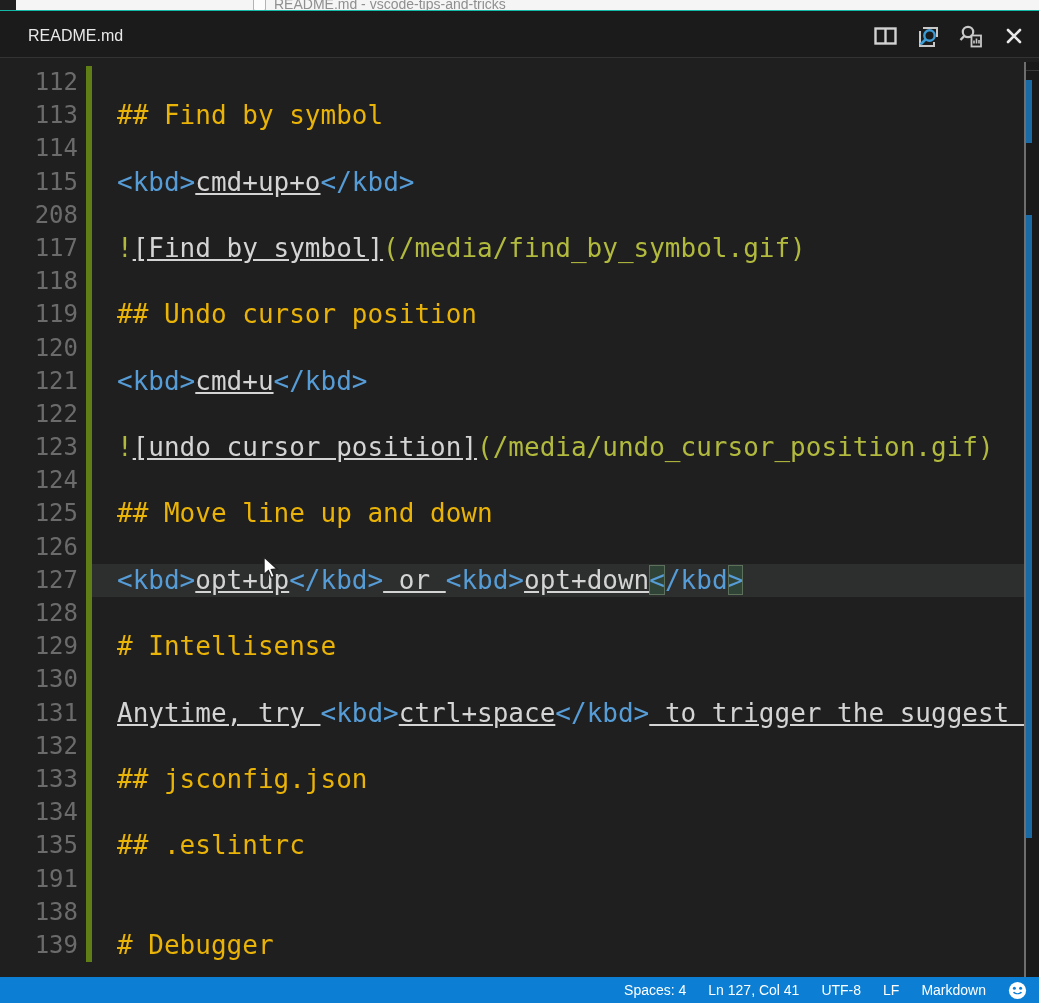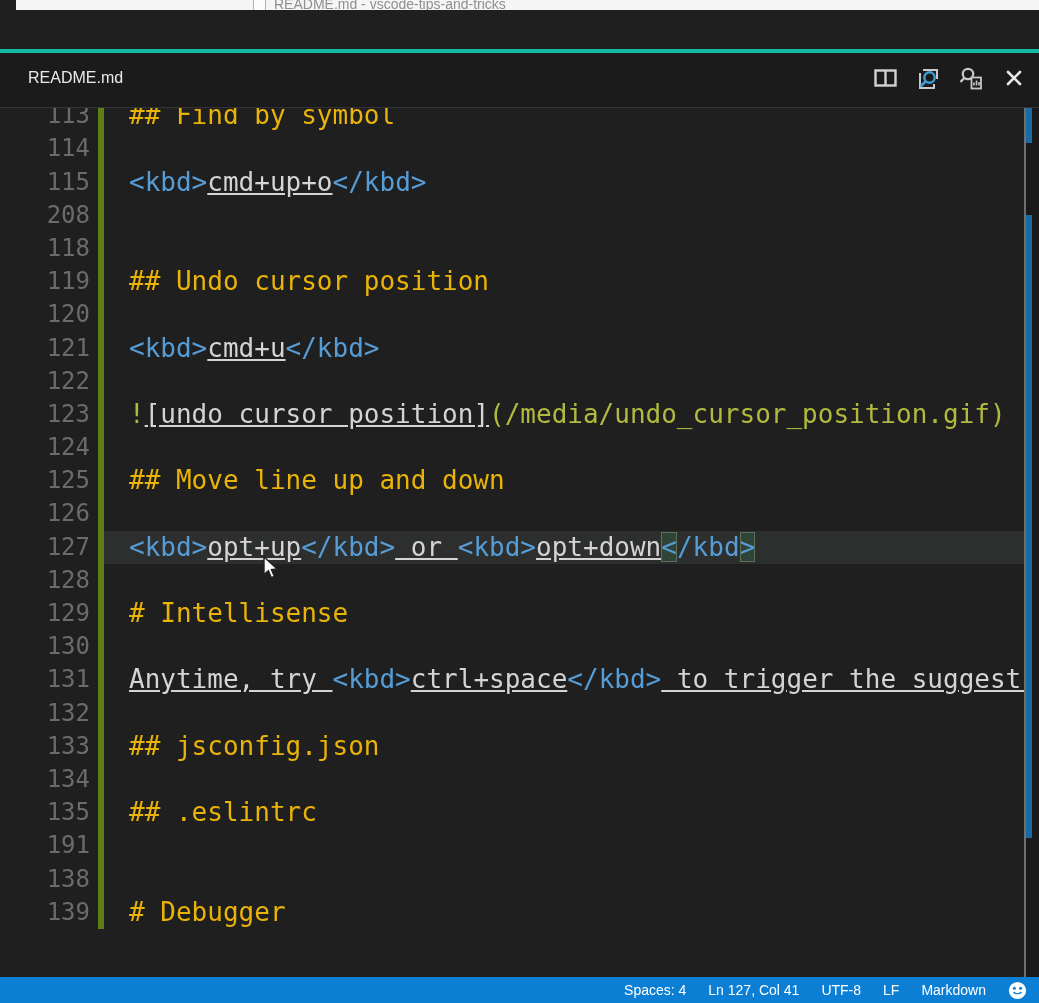"README.md" .header { border-top: 4px solid #14b8a6 -> 1px solid #14b8a6; height: 59px -> 48px; margin-top: 39px -> none }
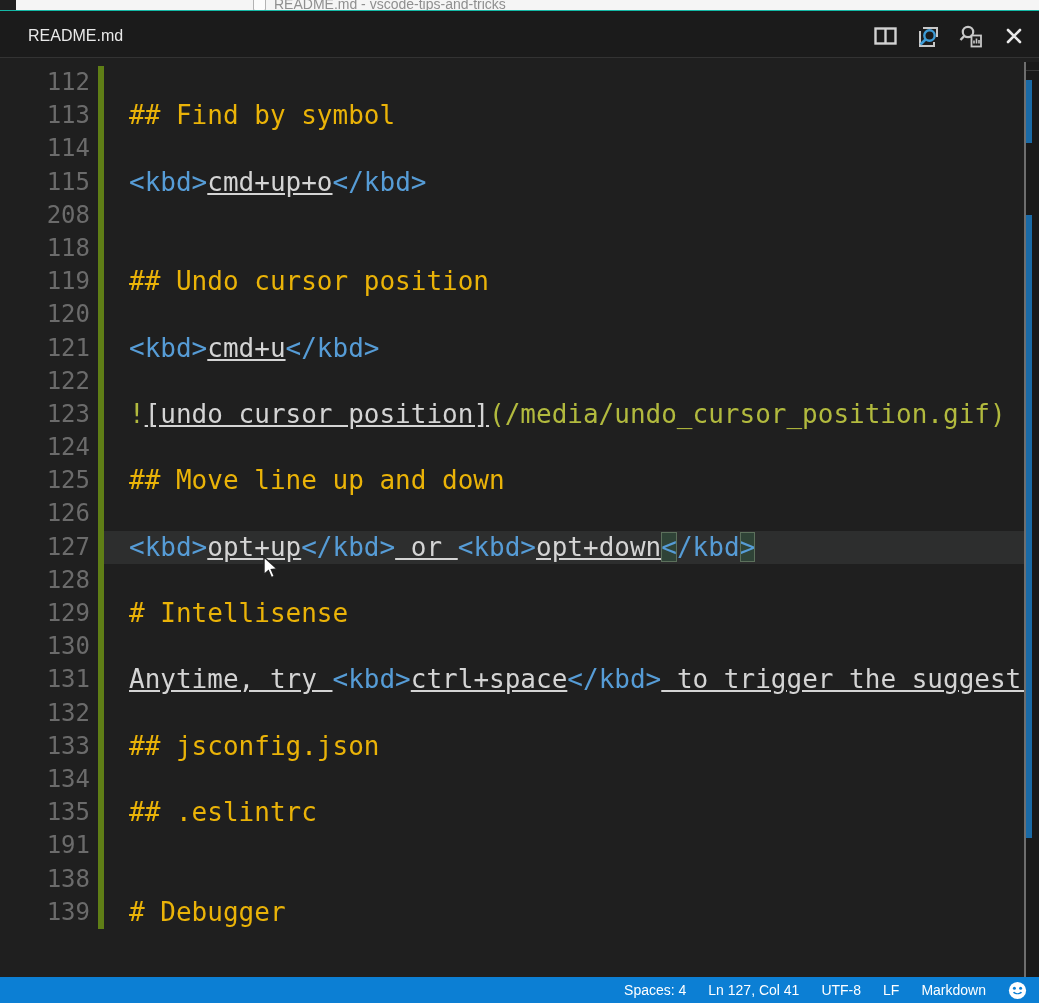"112" .editor { left: 12px -> 0 }
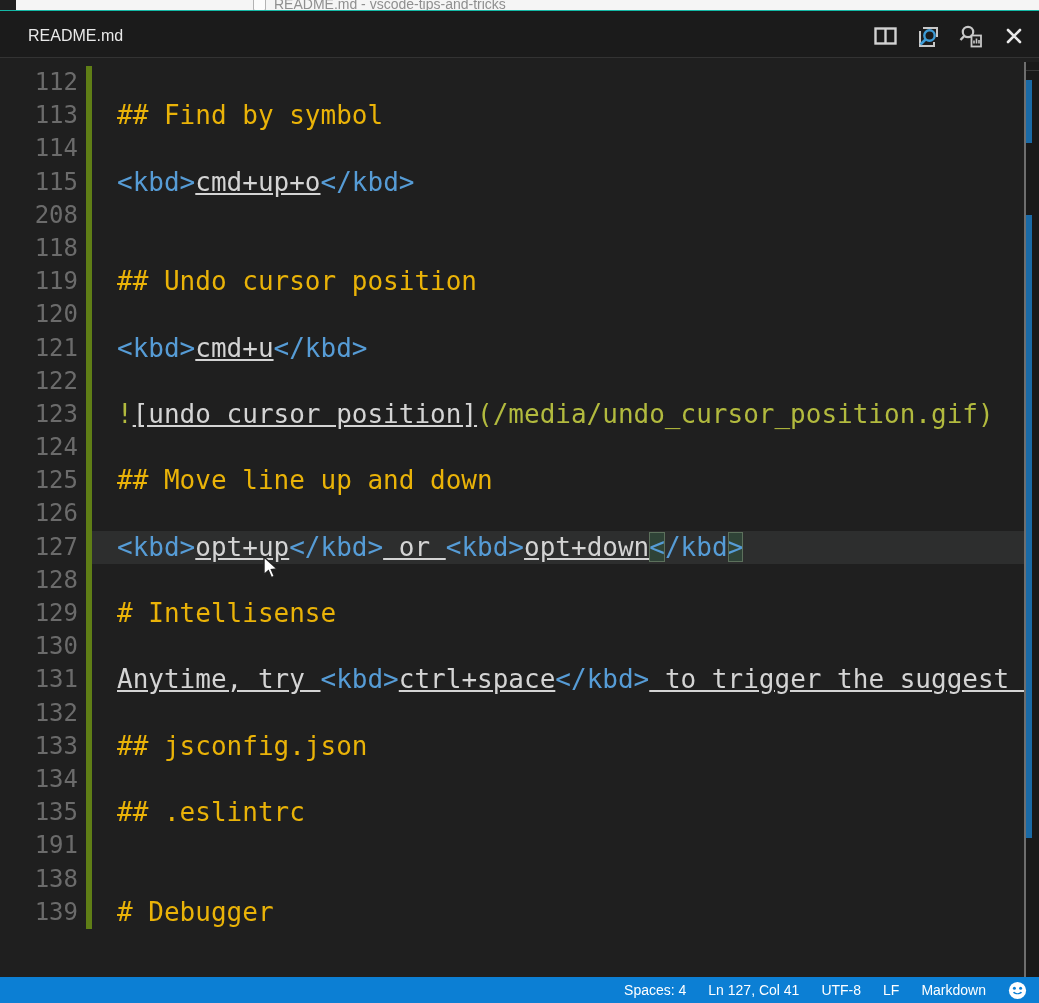"117" div.line { html: none -> <div><span>117</span><span></span><span><span>!</span><span>[Find by symbol]</span><span>(/media/find_by_symbol.gif)</span></span></div> }
